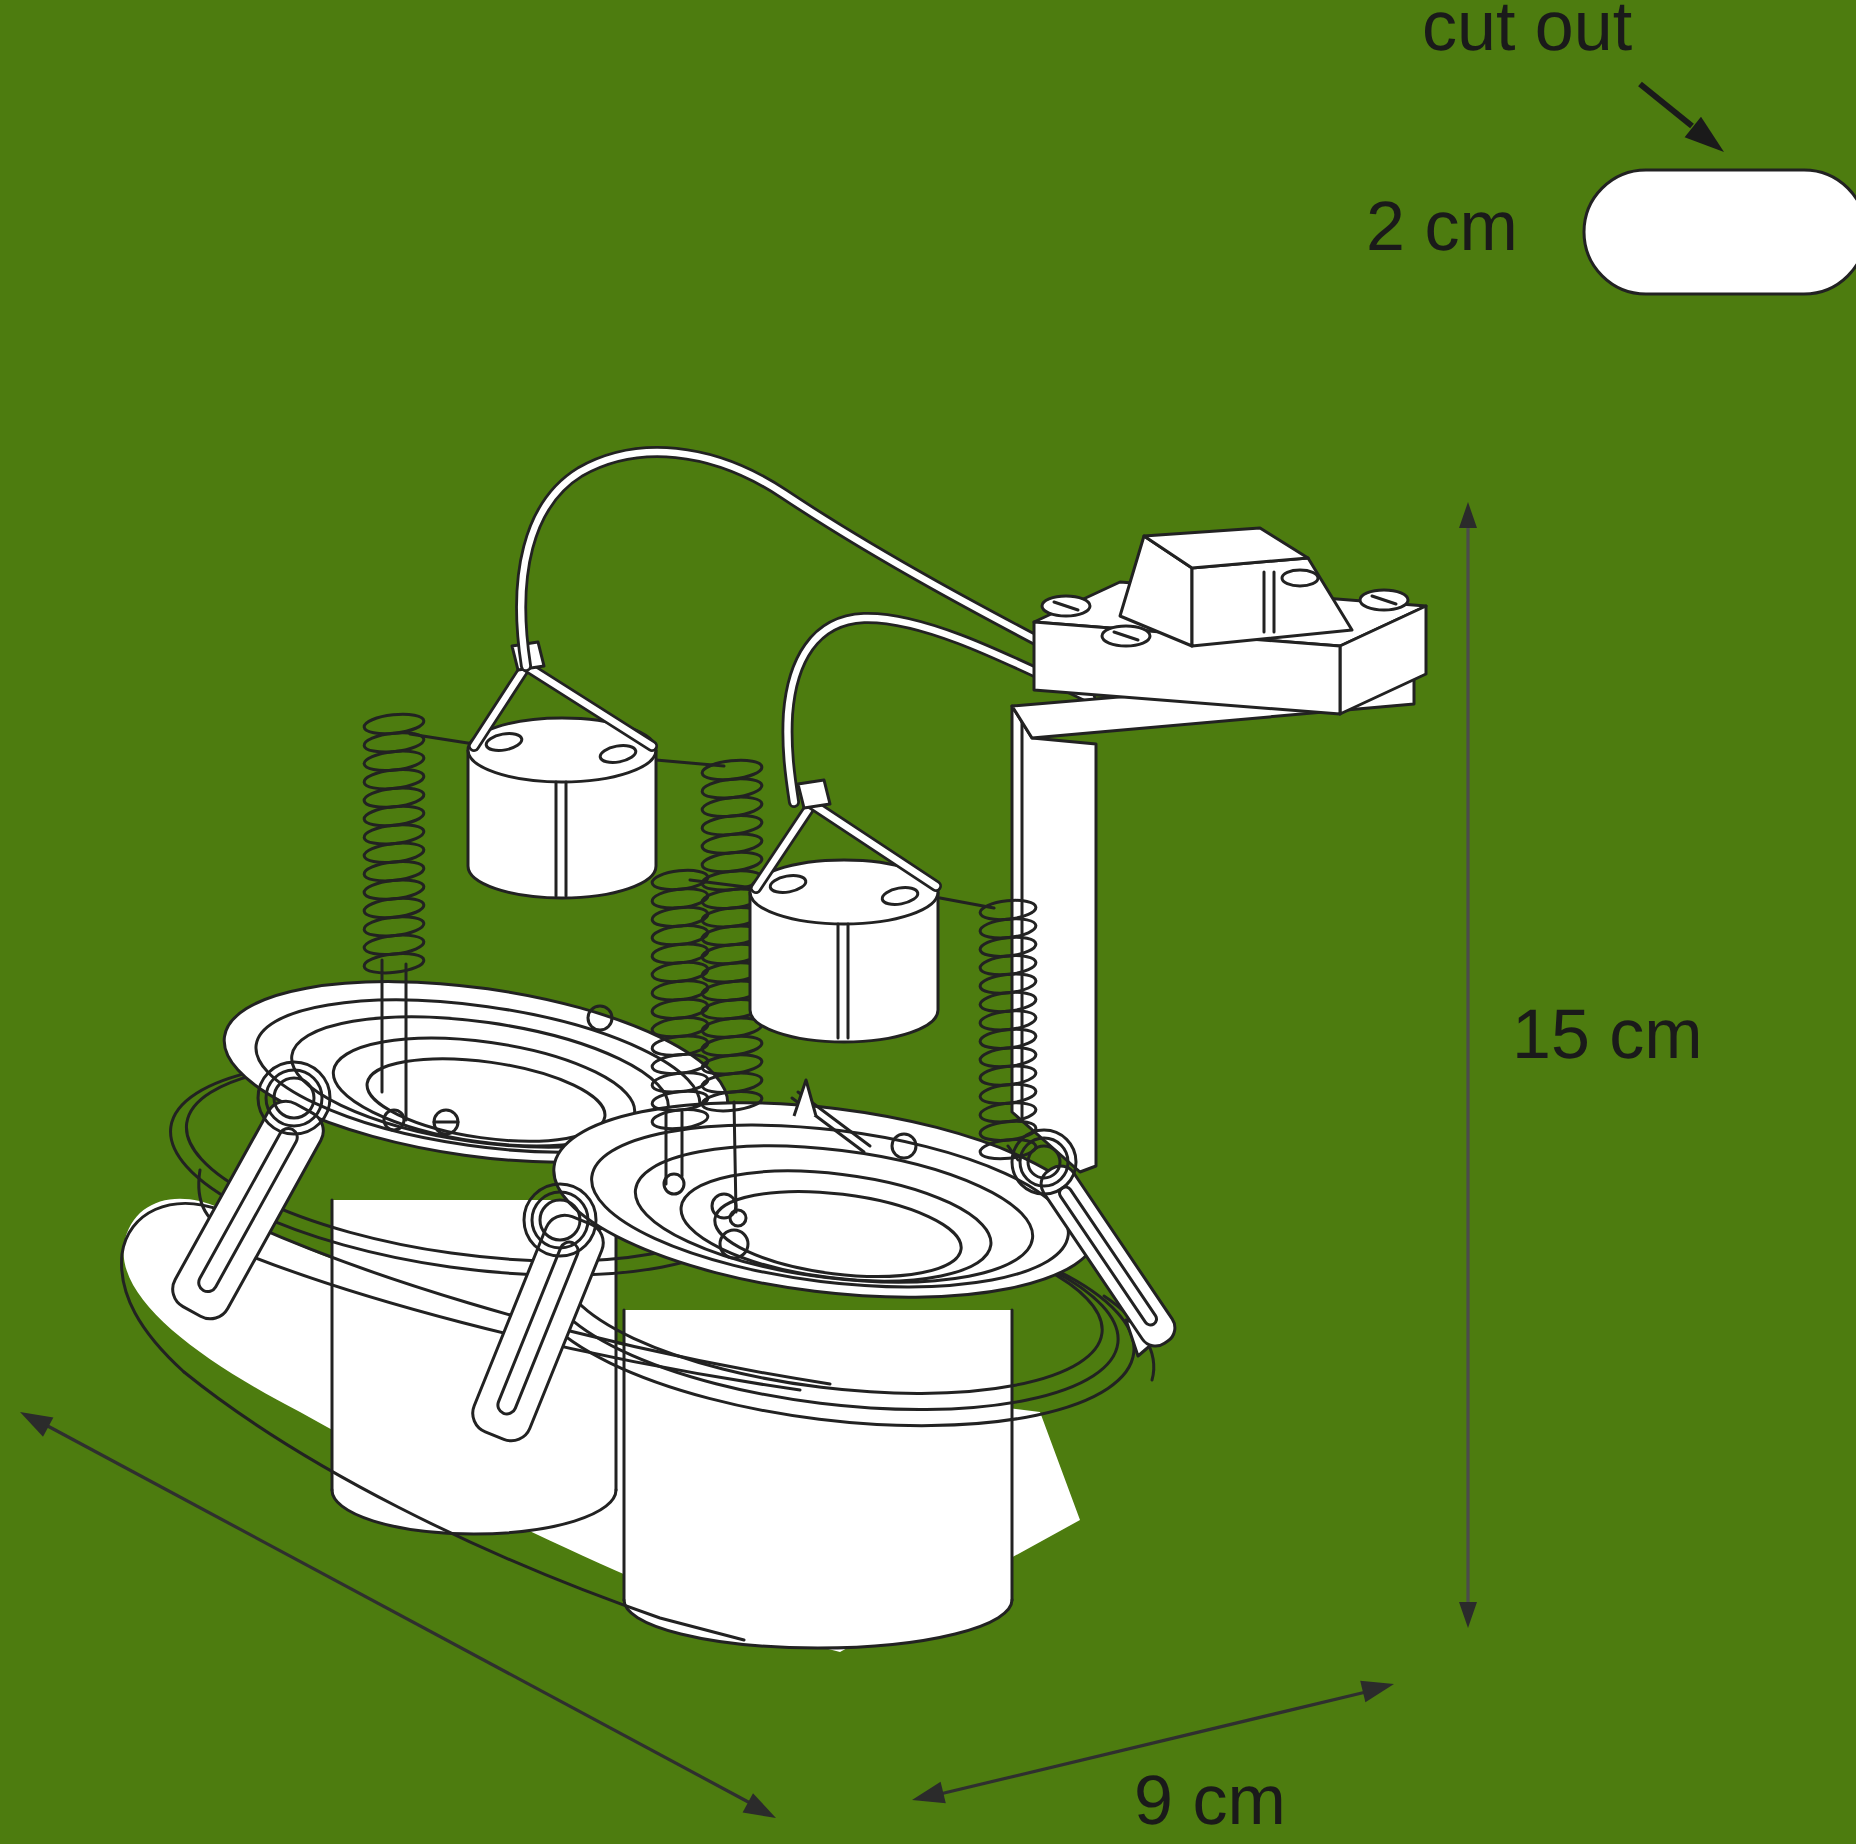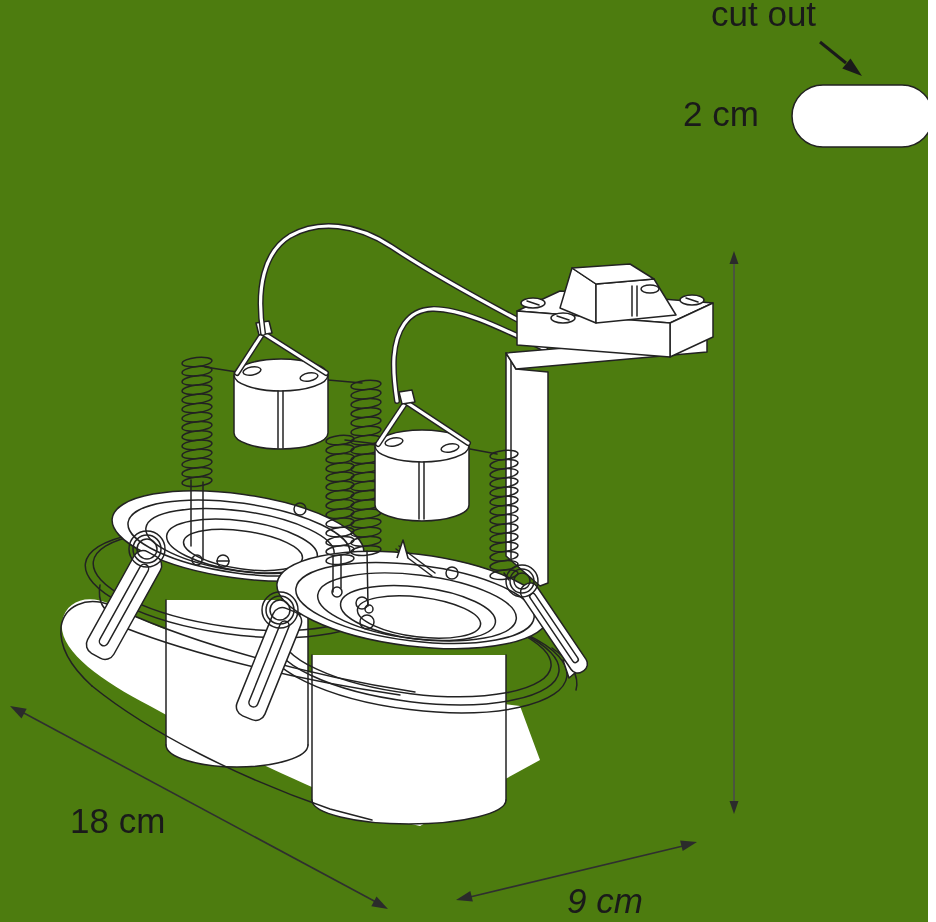"15 cm" div.dim-label { html: none -> <div>15 cm</div> }
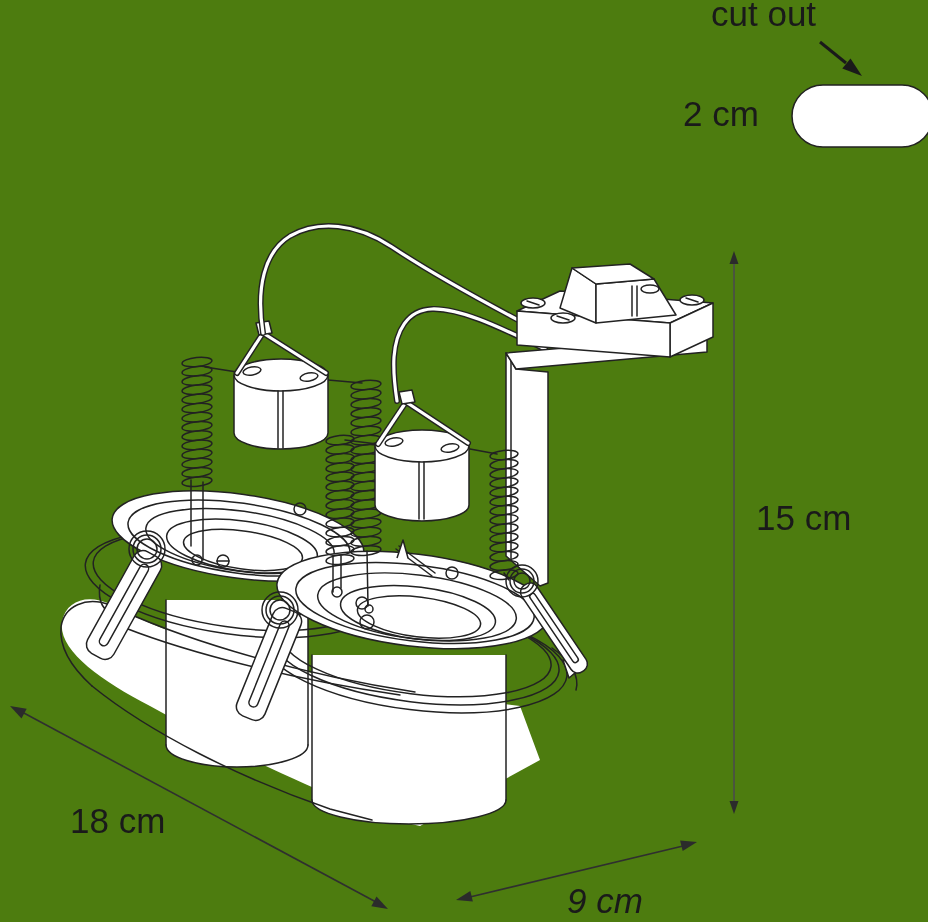"18 cm" div.dim-label { html: <div>18 cm</div> -> none }
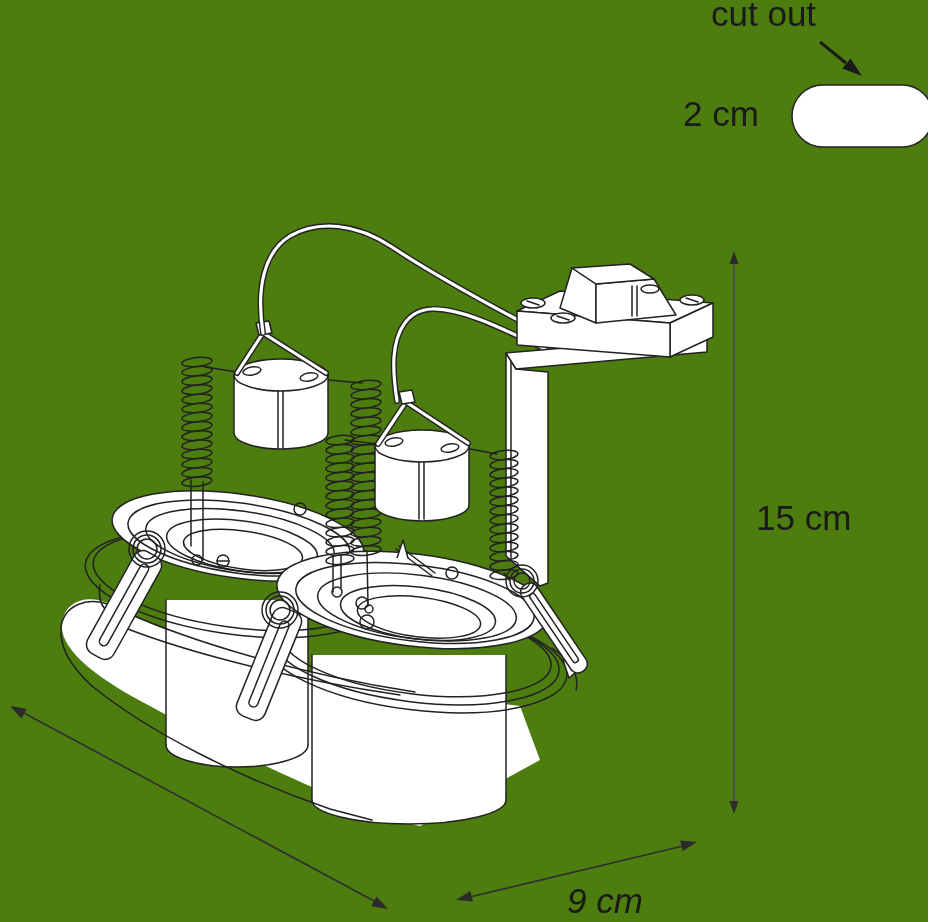"9 cm" div.dim-label { font-style: italic -> none }
